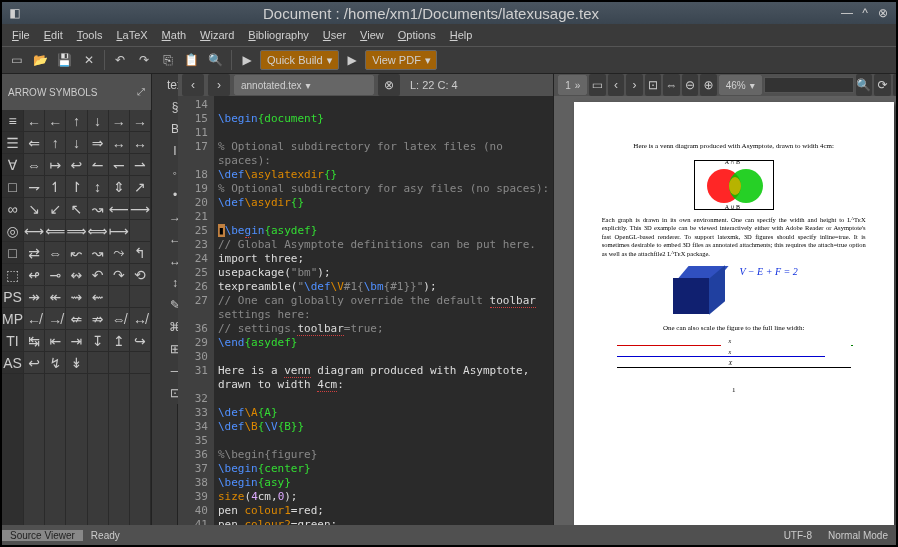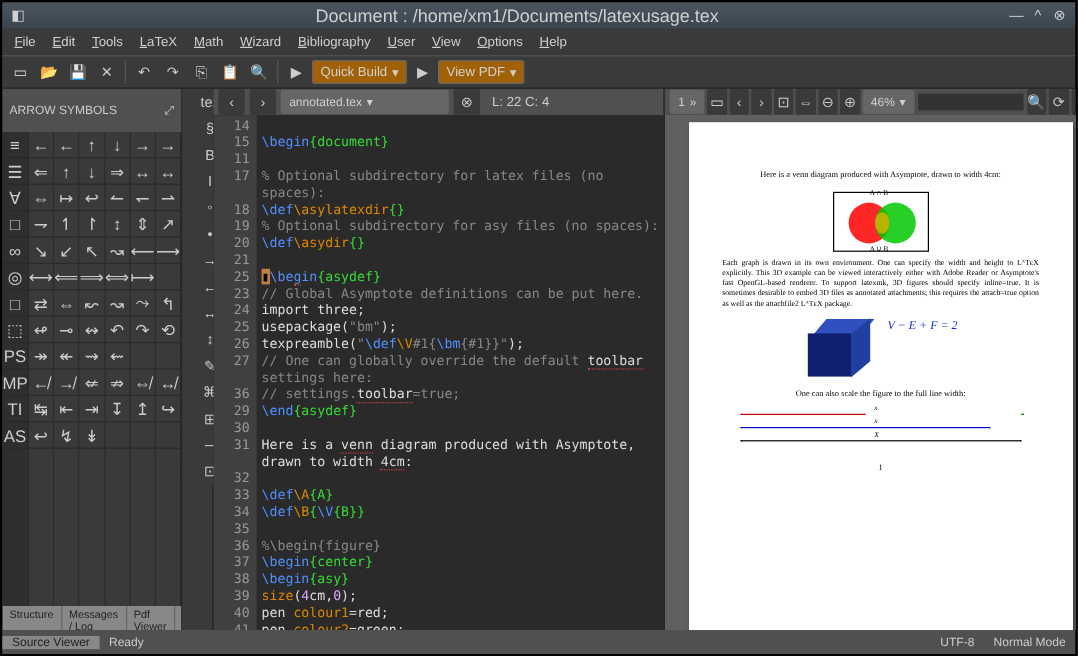"Structure" div.lefttabs { html: <div> <span>Structure</span> <span>Messages / Log</span> <span>Pdf Viewer</span> <span>Source Viewer</span> </div> -> none }
